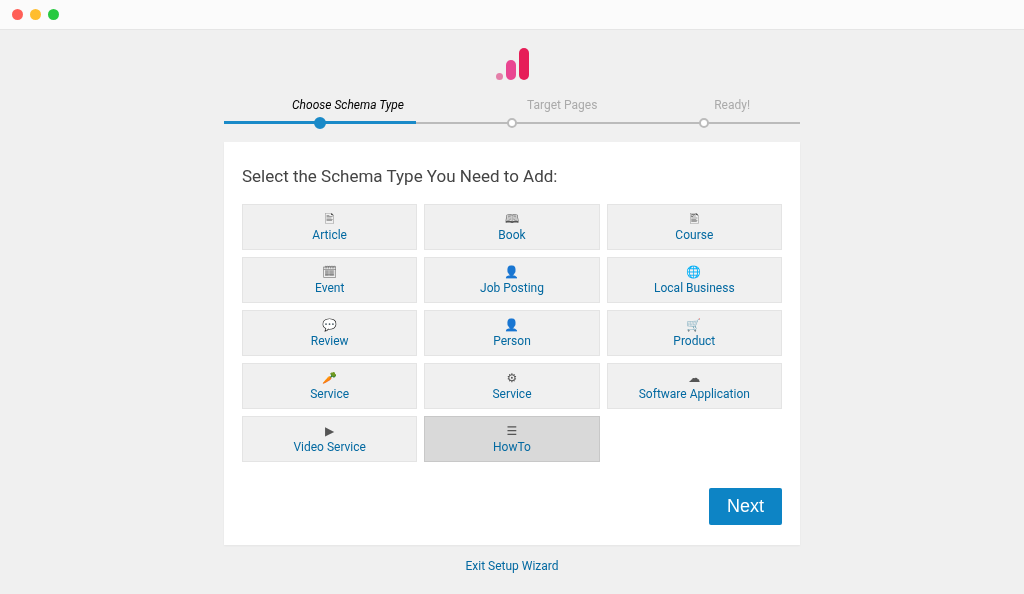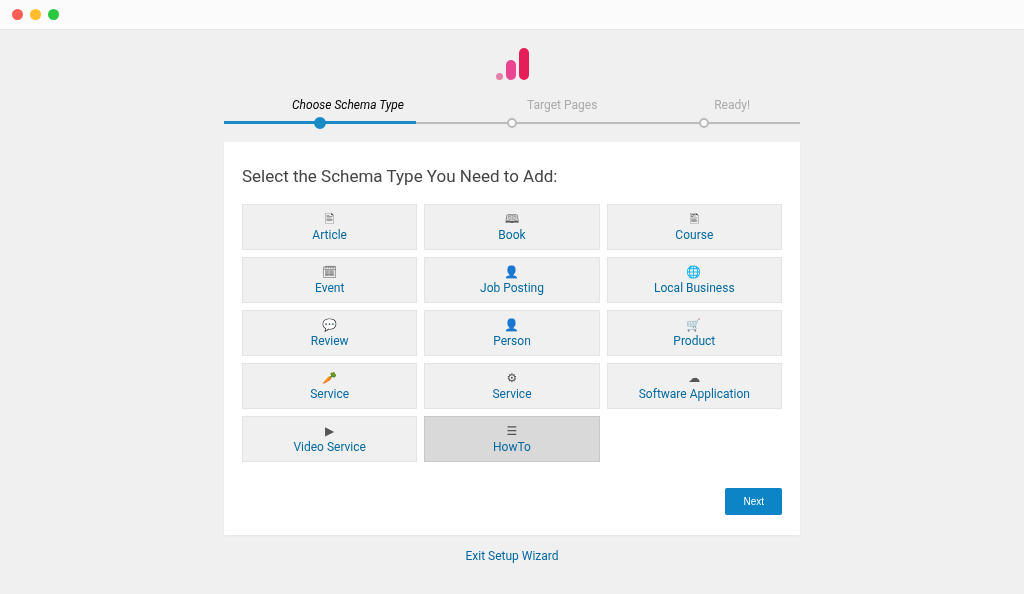"Next" .next-btn { font-size: 10px -> 18px }
